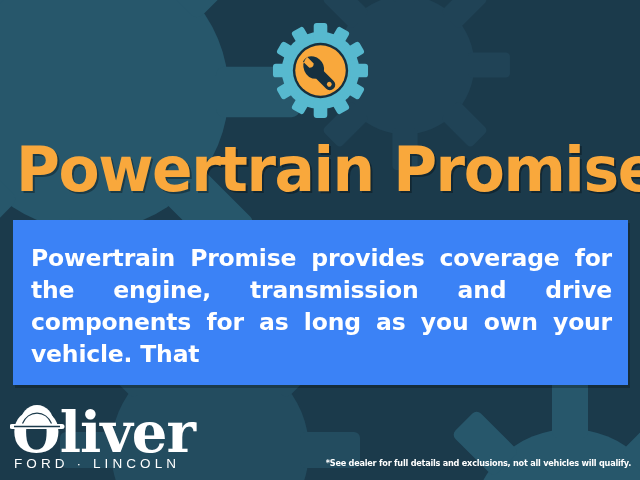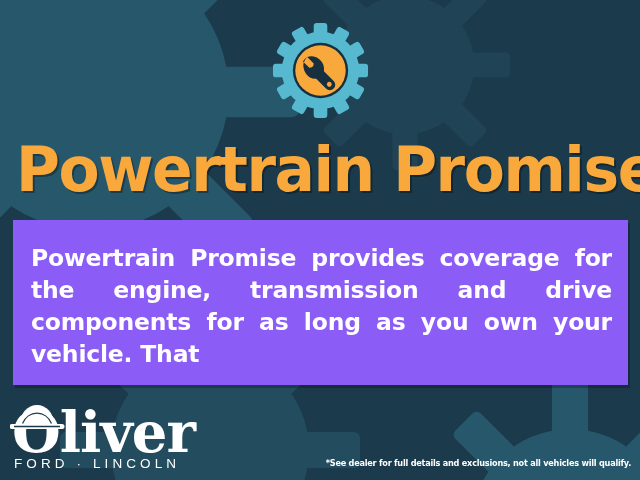"Powertrain Promise provides coverage for" .panel { background: #8b5cf6 -> #3b82f6 }
